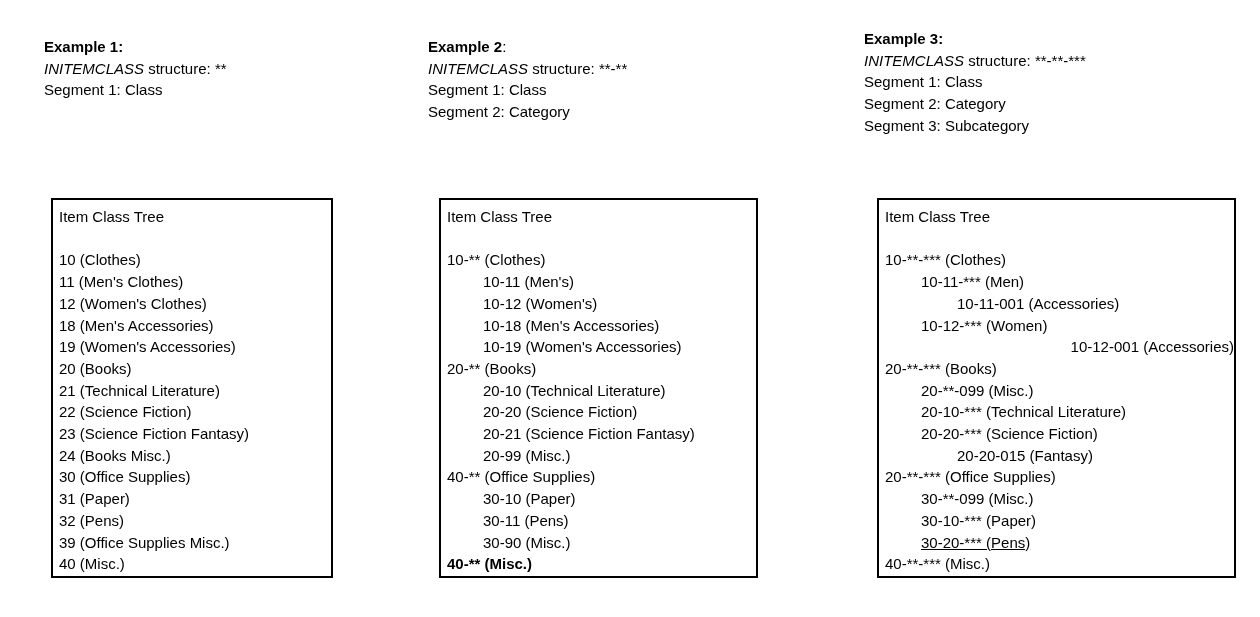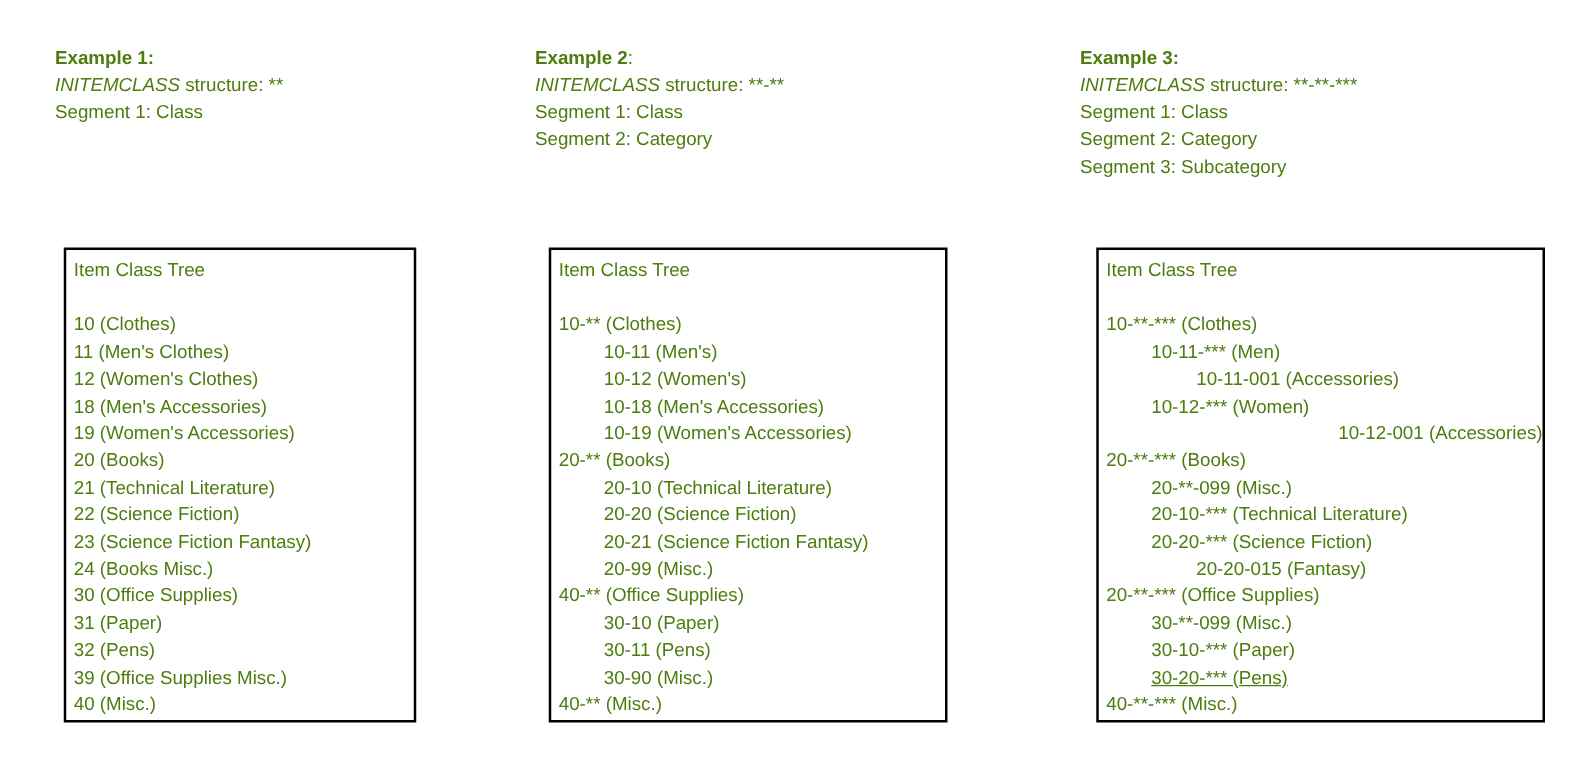"Example 1:" .canvas { color: #4d7c0f -> #000000 }
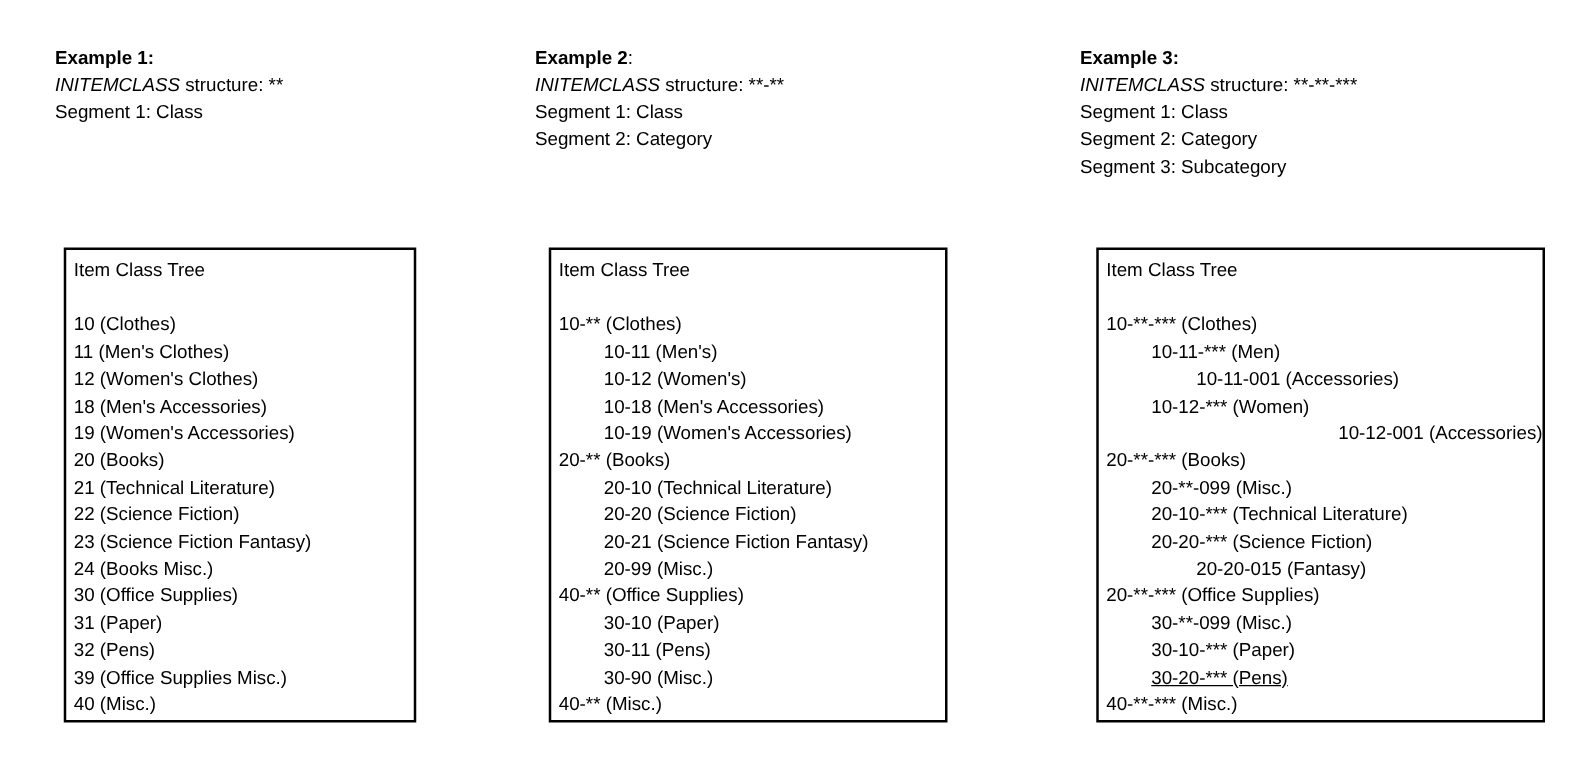"Example 3:" .col3 .hdr { top: 36px -> 28px }
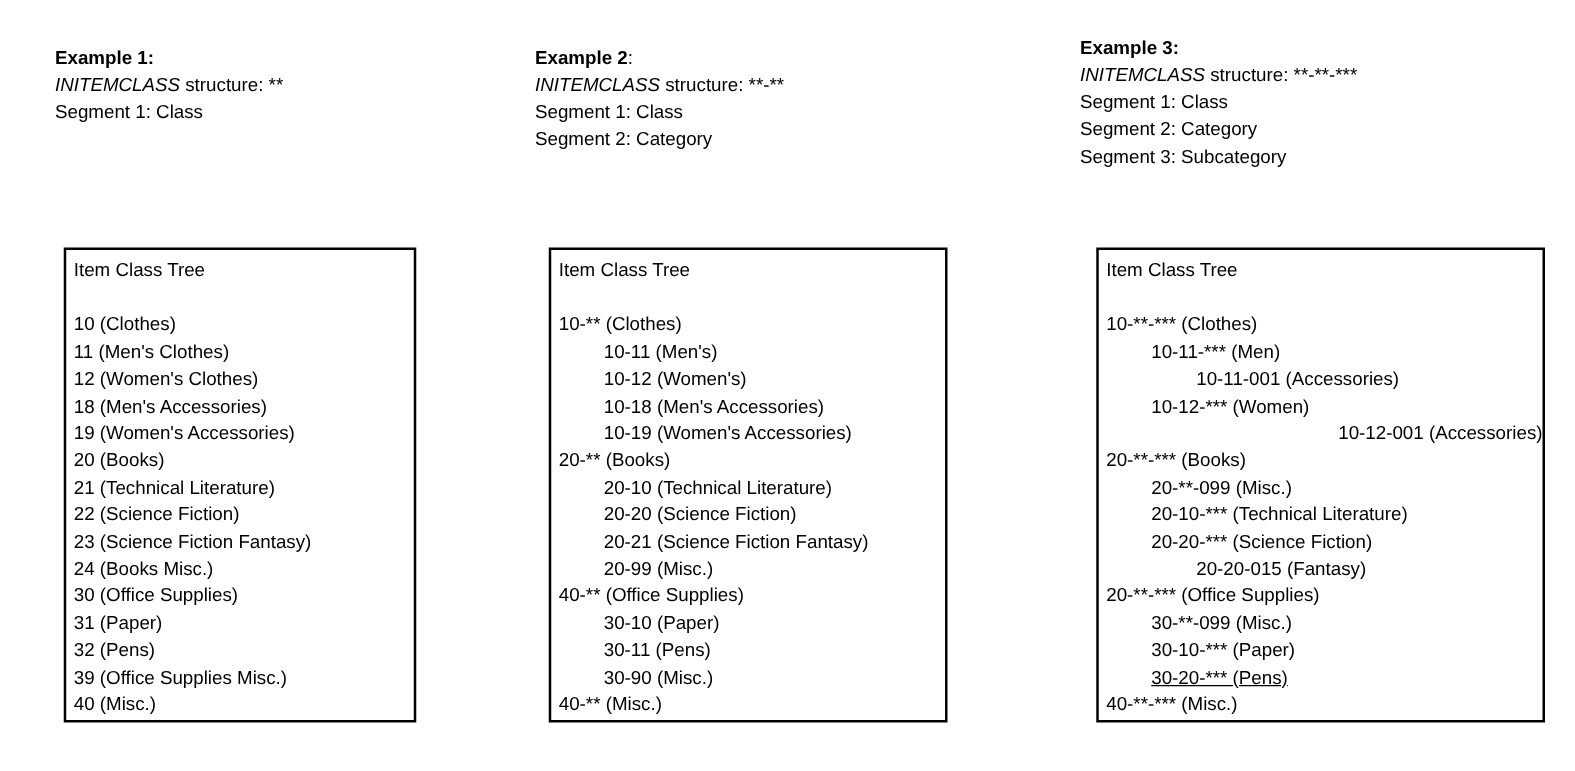"40-** (Misc.)" div.tree-item { font-weight: none -> bold }
